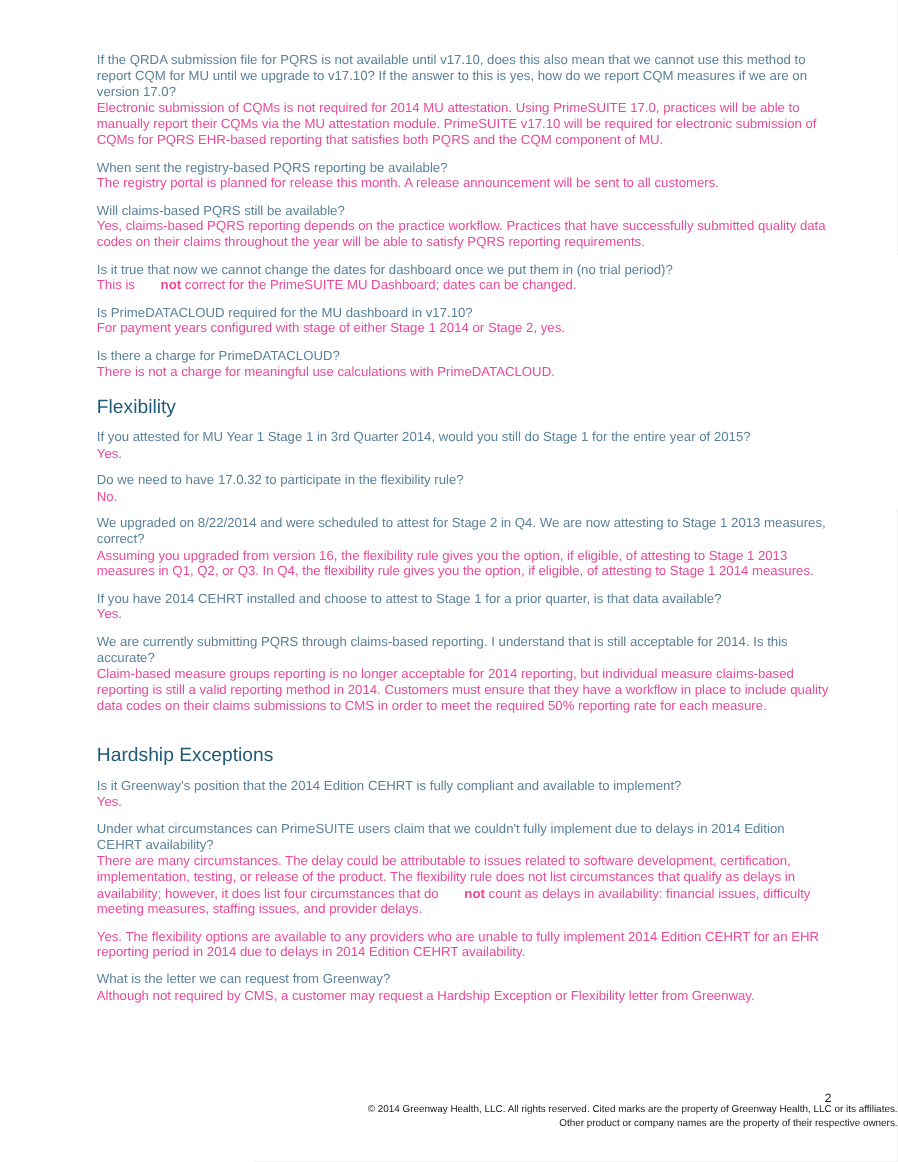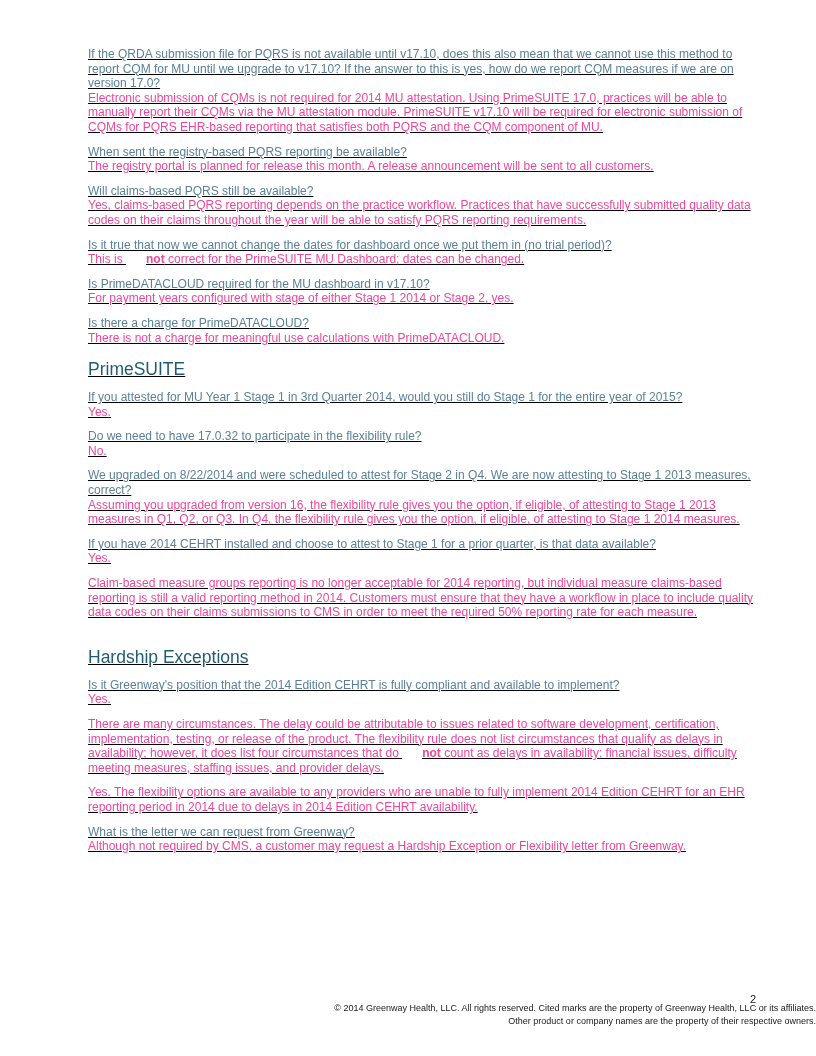"If the QRDA submission file" .page { text-decoration: underline -> none }
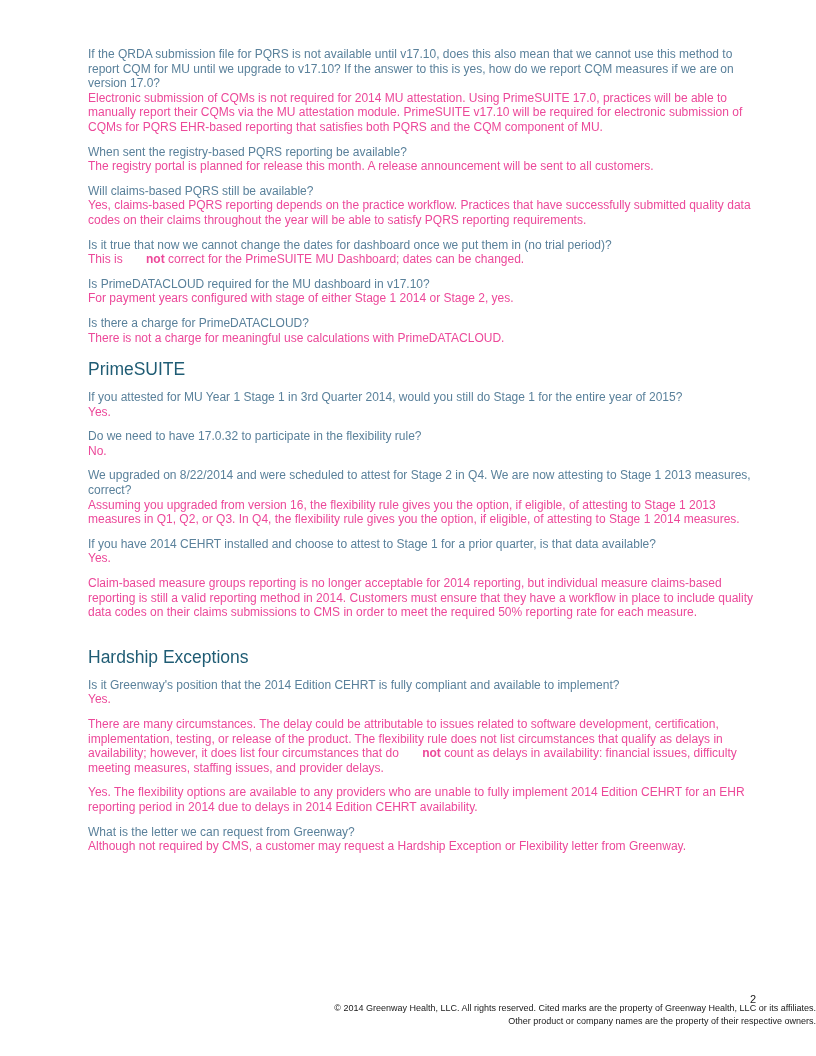"PrimeSUITE" h2.section-heading { text: PrimeSUITE -> Flexibility }
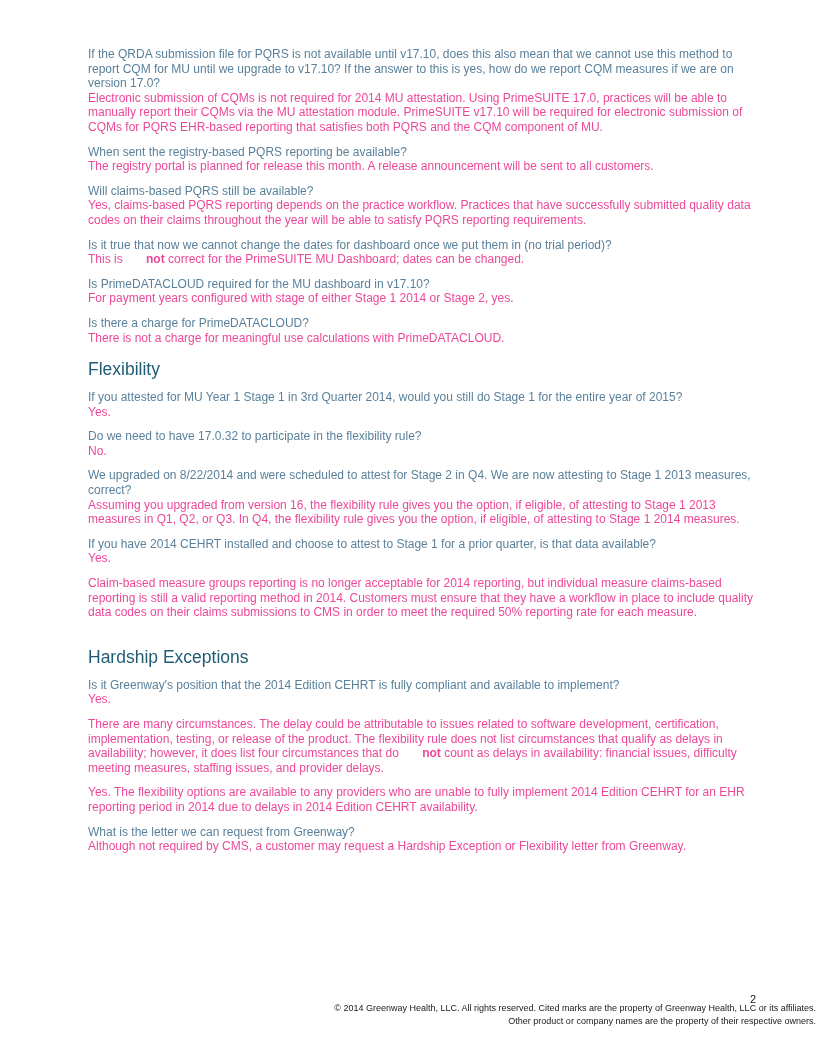"We are currently submitting PQRS" p.q { html: none -> <p>We are currently submitting PQRS through claims-based reporting. I understand that is still acceptable for 2014. Is this accurate?</p> }
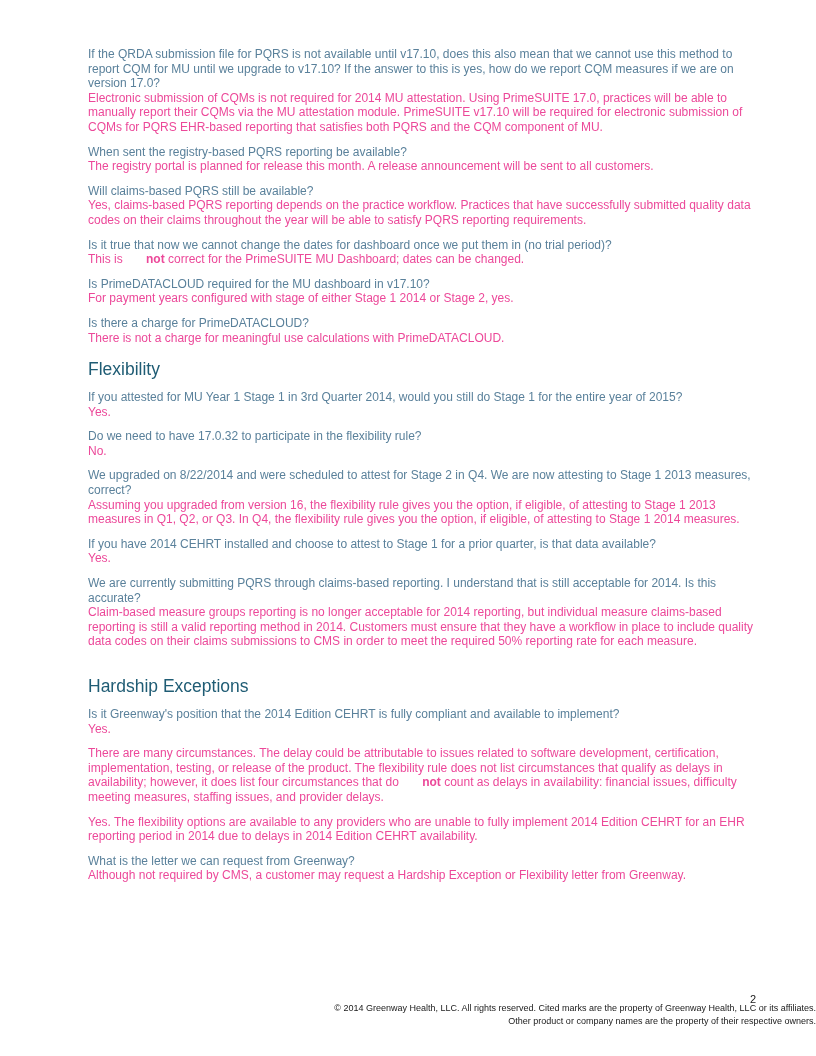"Under what circumstances can PrimeSUITE" p.q { html: none -> <p>Under what circumstances can PrimeSUITE users claim that we couldn't fully implement due to delays in 2014 Edition CEHRT availability?</p> }
